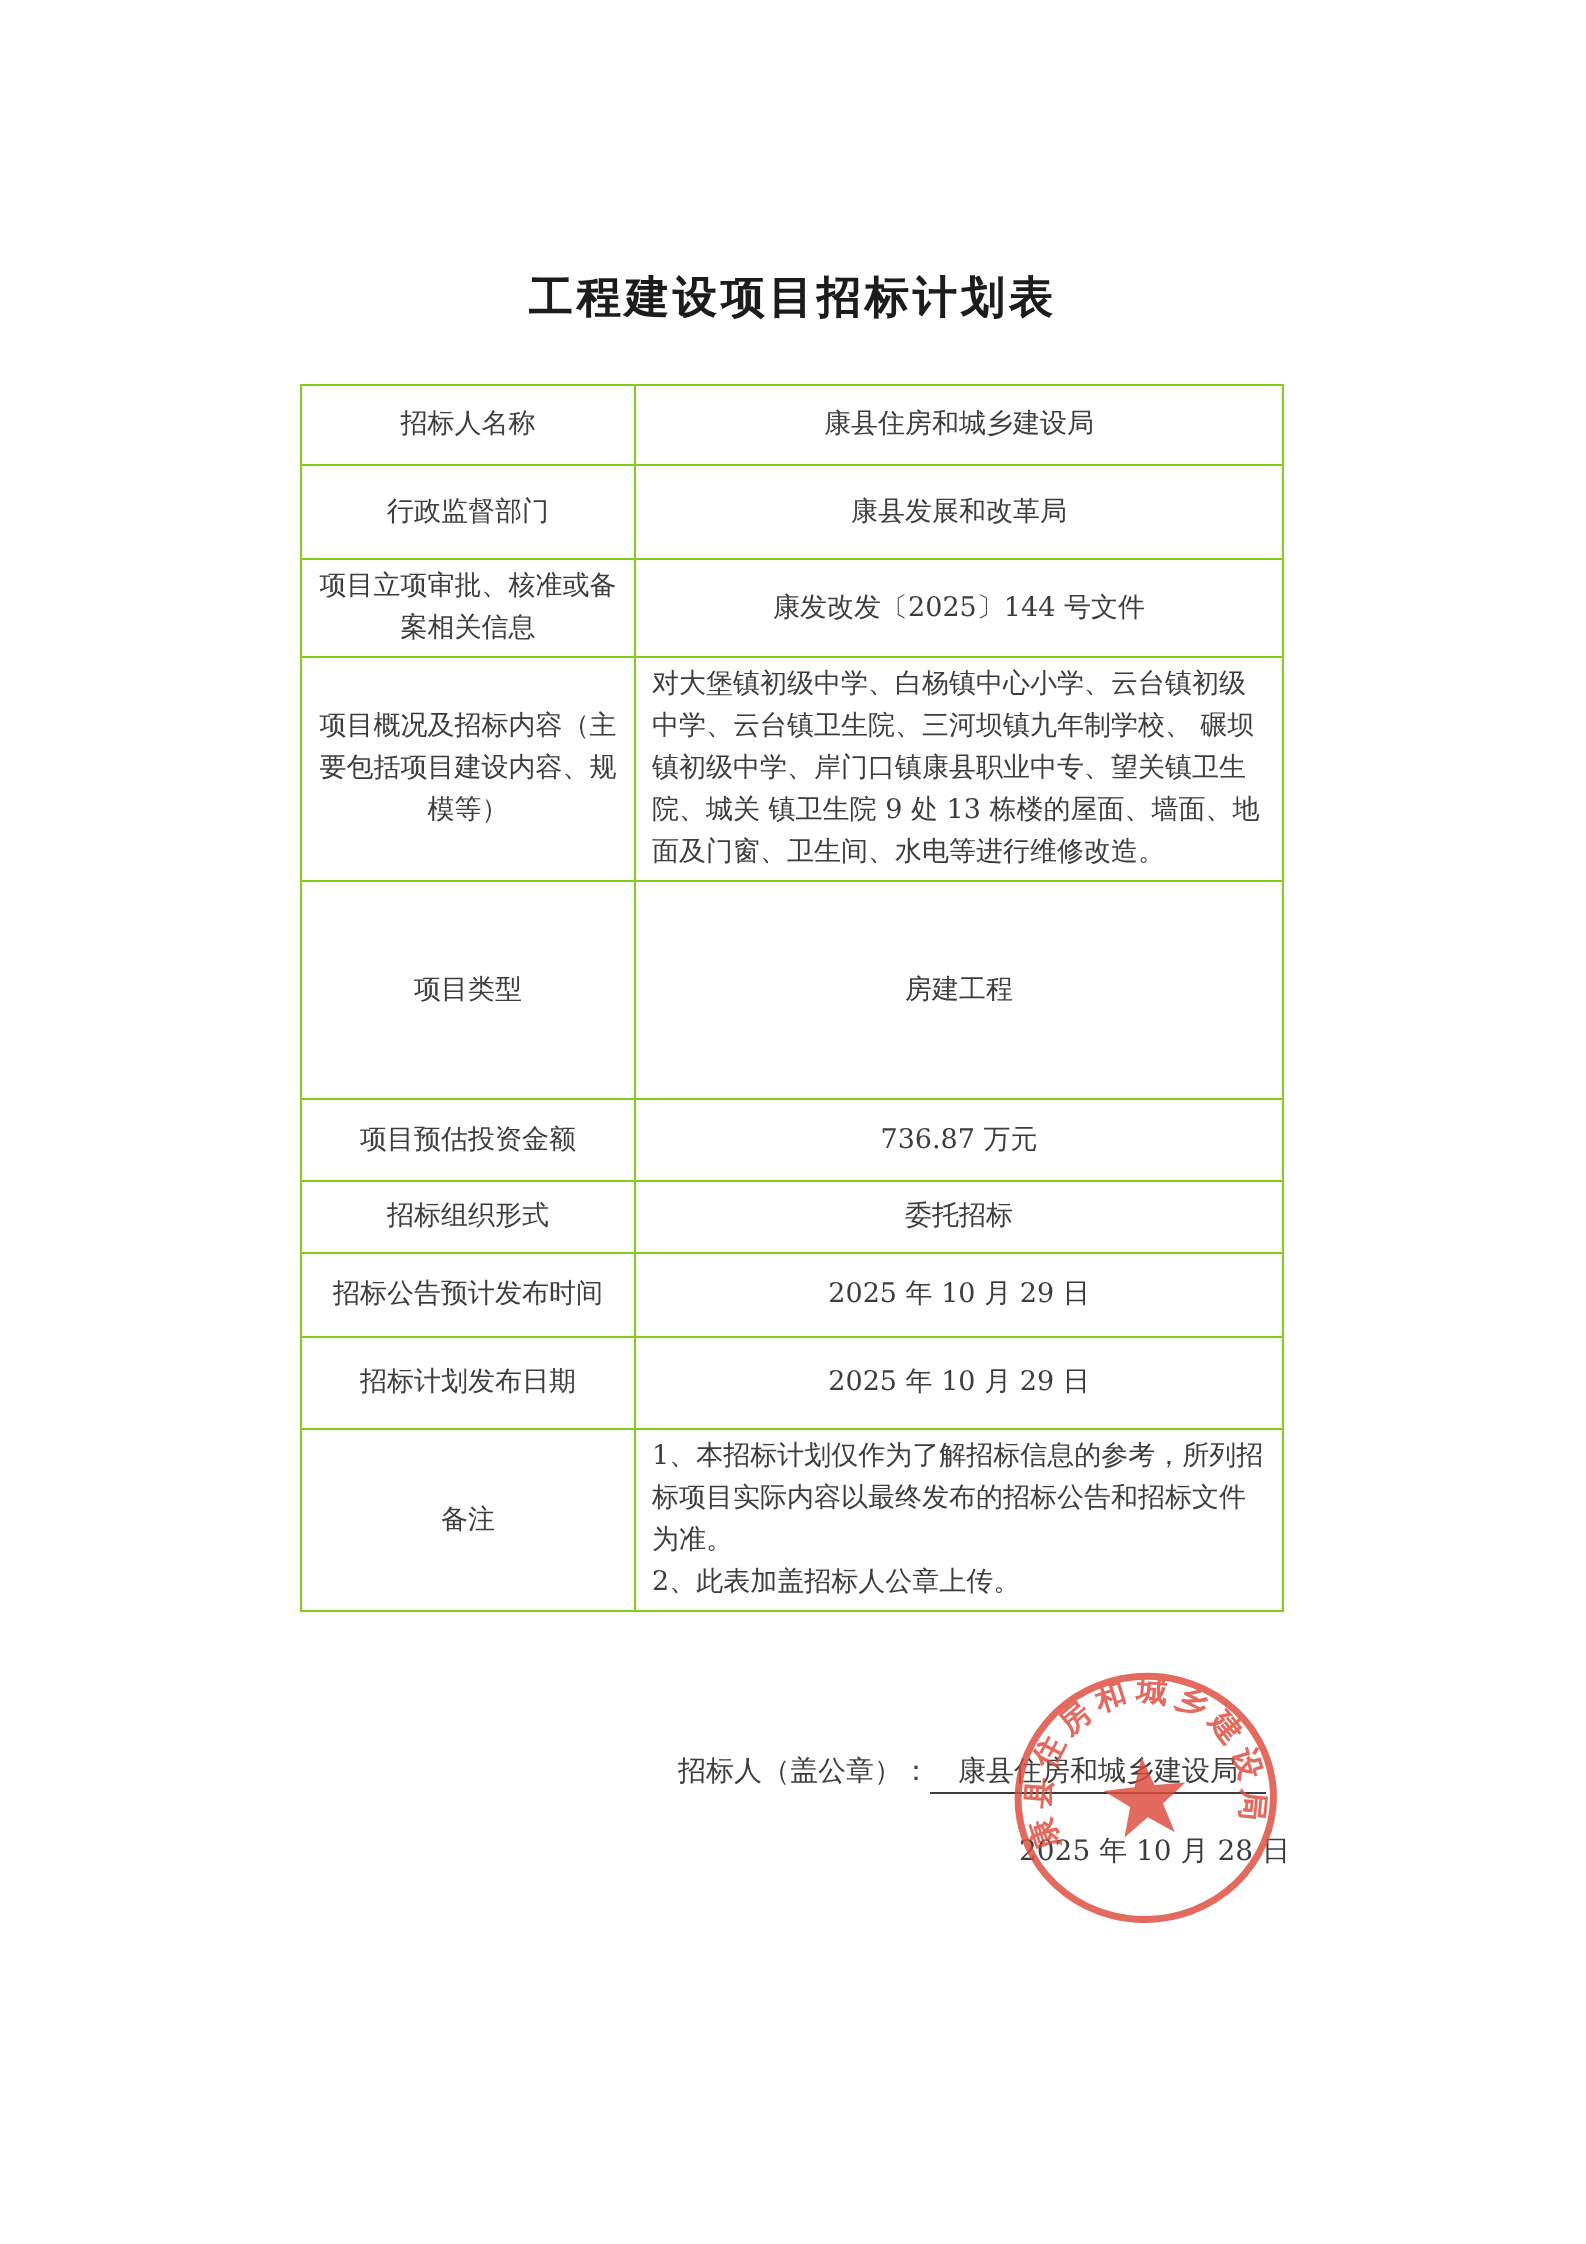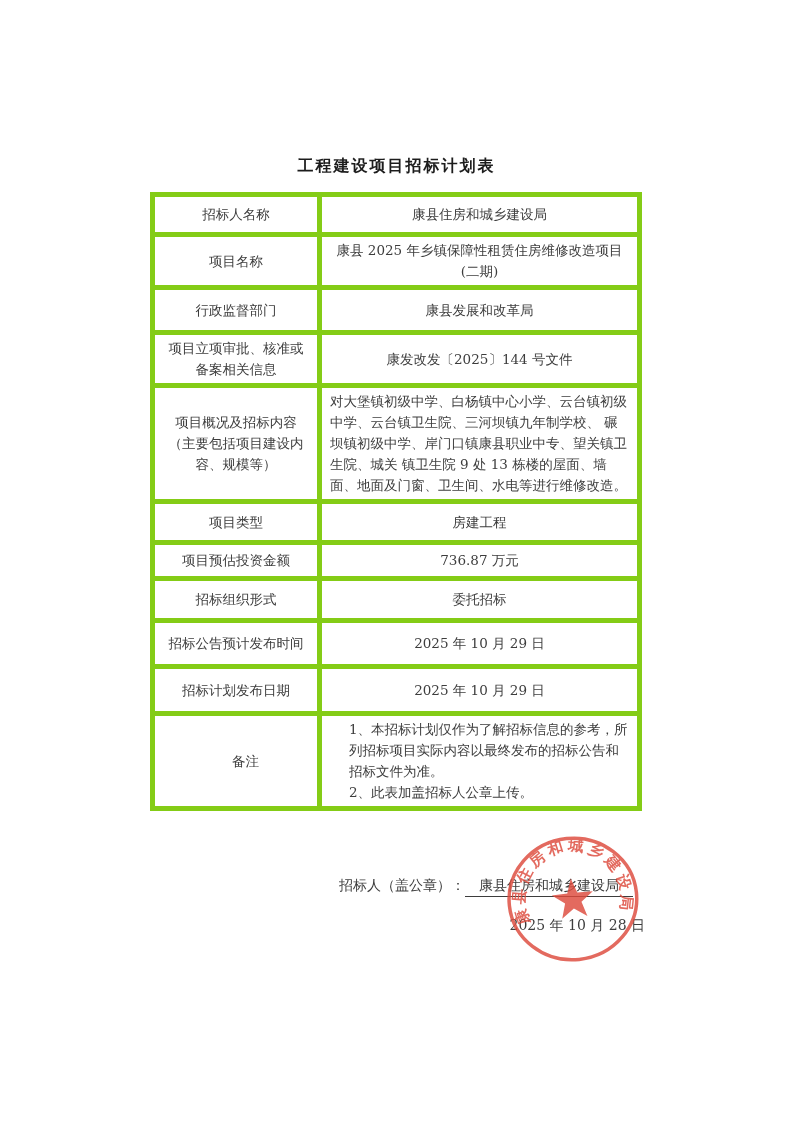"工程建设项目招标计划表" .doc-title { font-size: 16px -> 22px; top: 156px -> 134px }
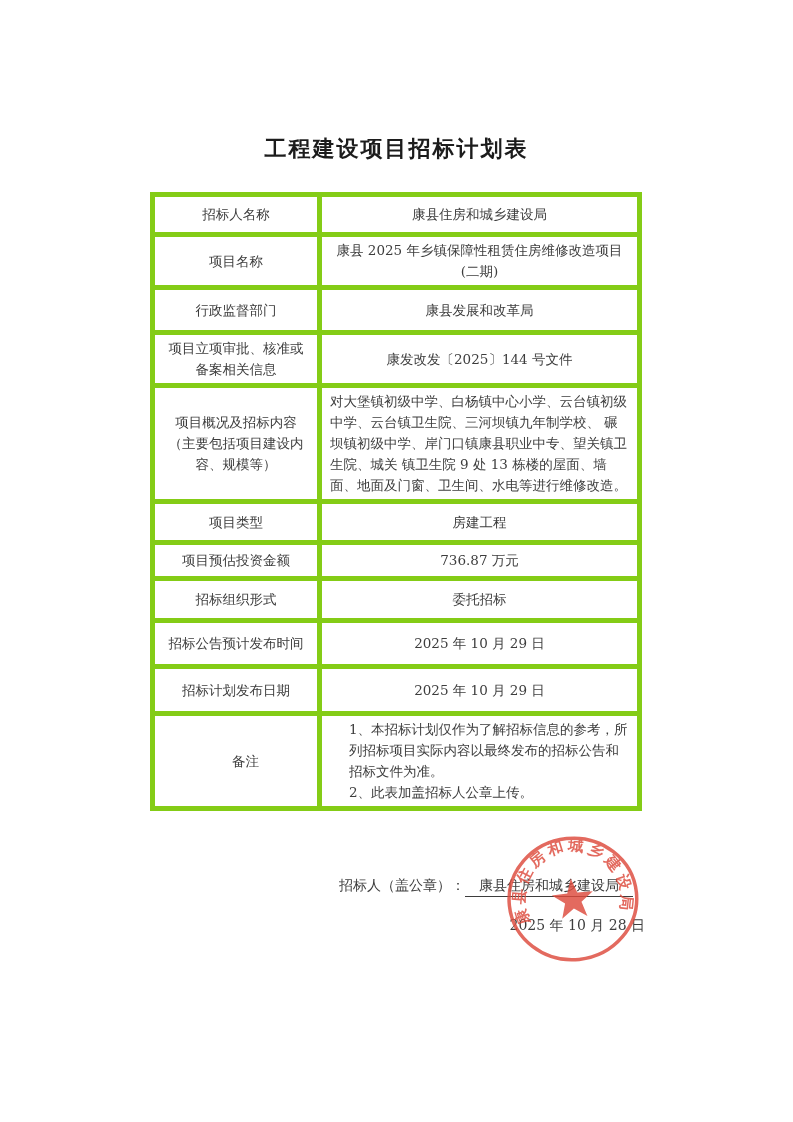"招标人名称" .plan-table td { border: 5px solid #84cc16 -> 1px solid #84cc16 }
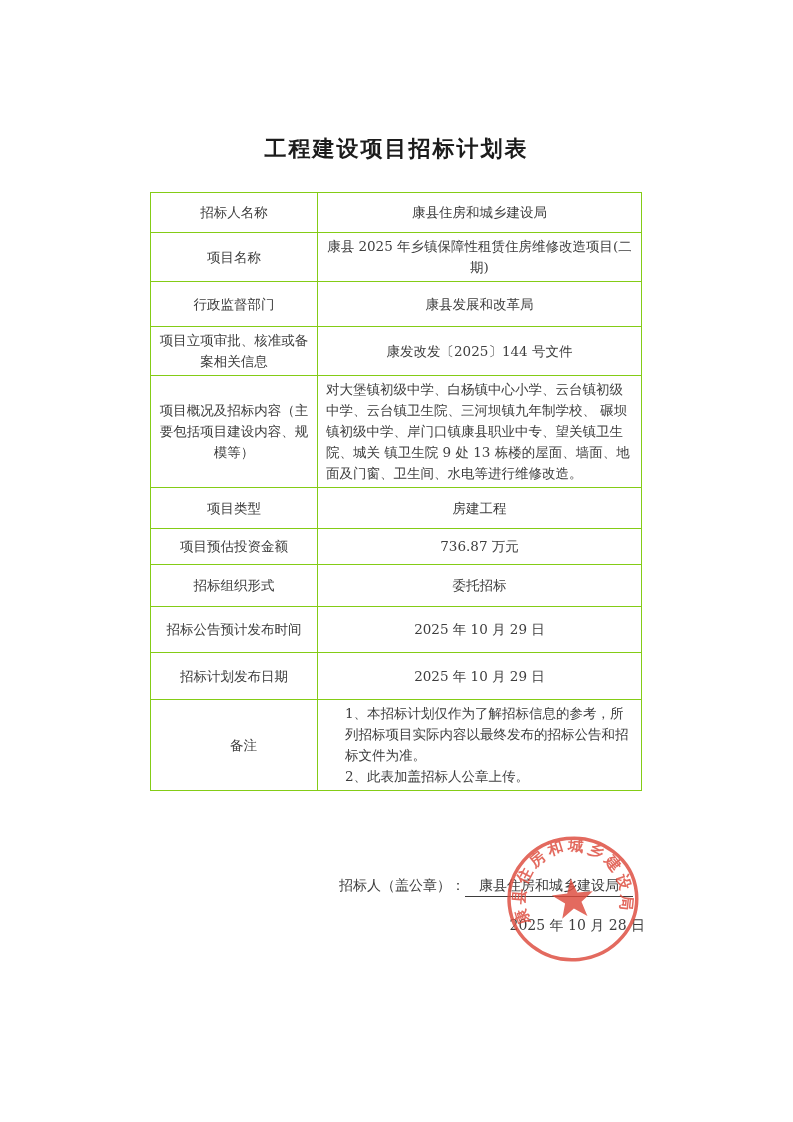"项目名称" tr { html: <tr> <td>项目名称</td> <td>康县 2025 年乡镇保障性租赁住房维修改造项目(二期)</td> </tr> -> none }
